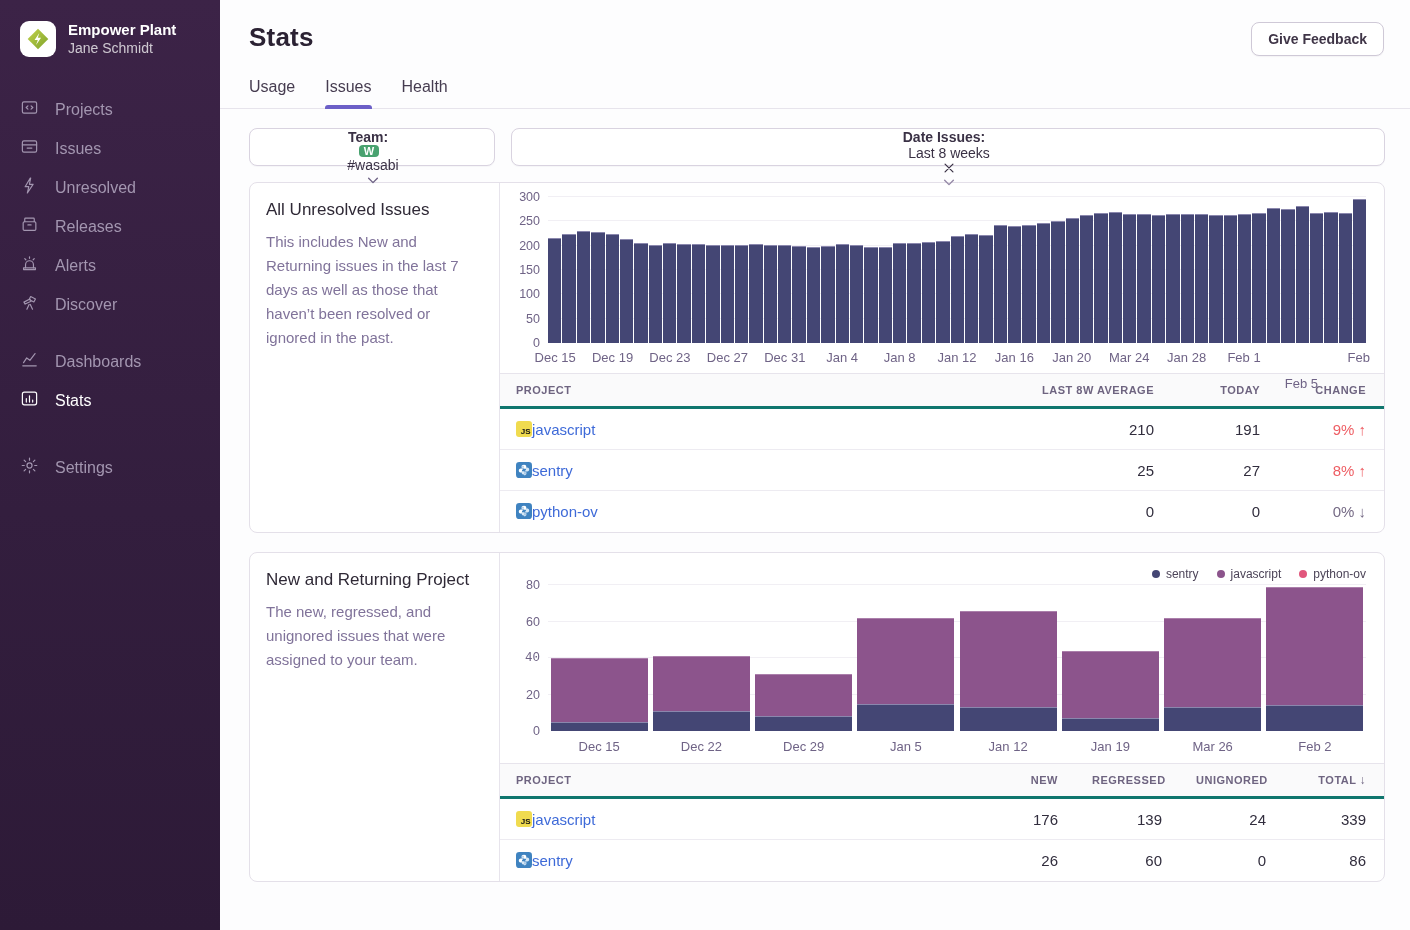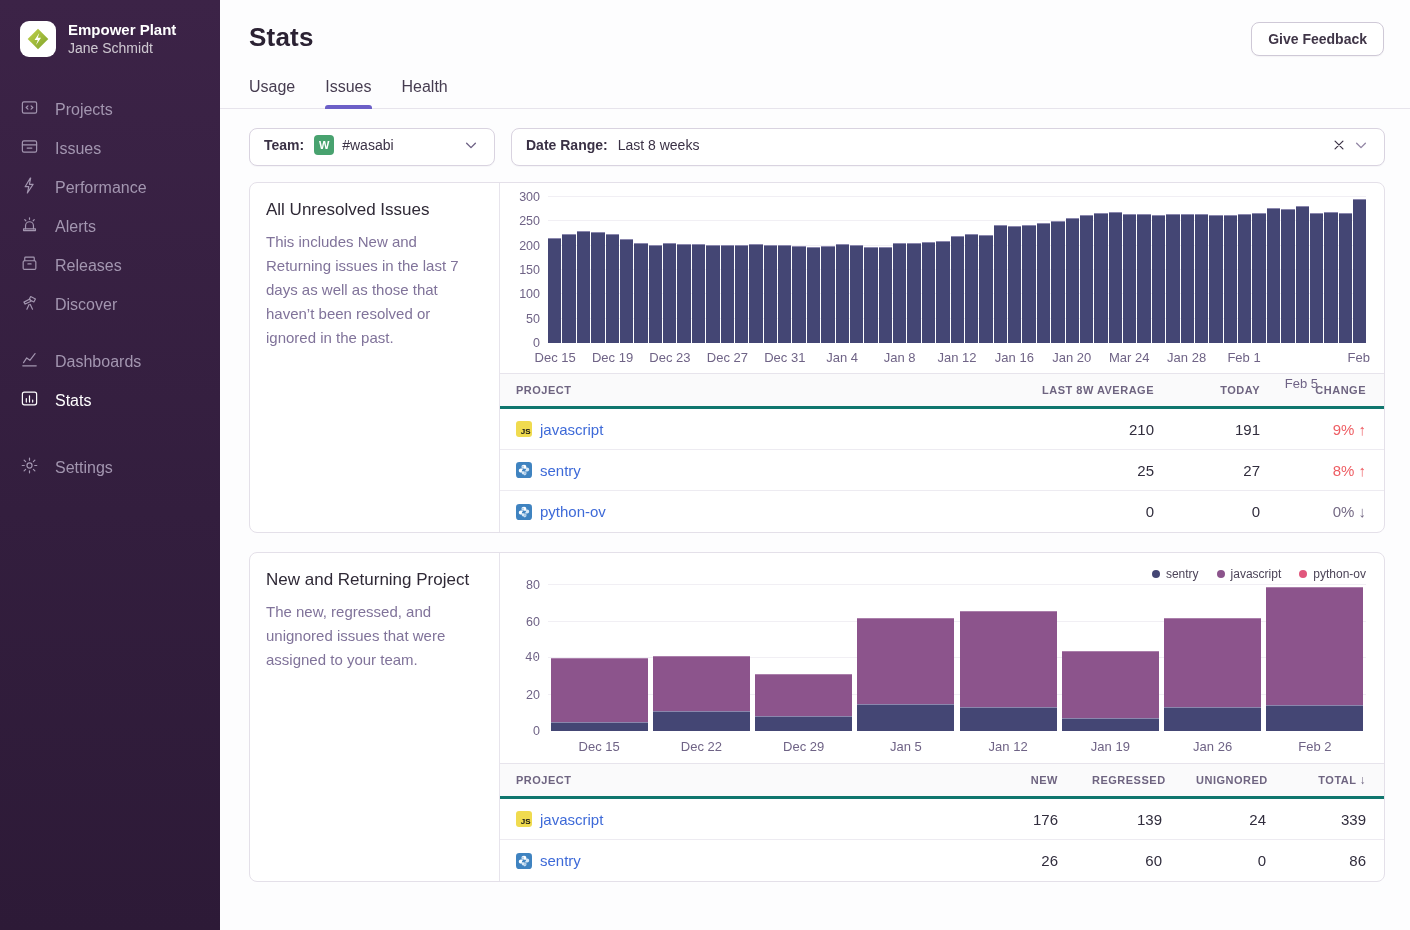"Team:" .select-box { flex-direction: none -> column }
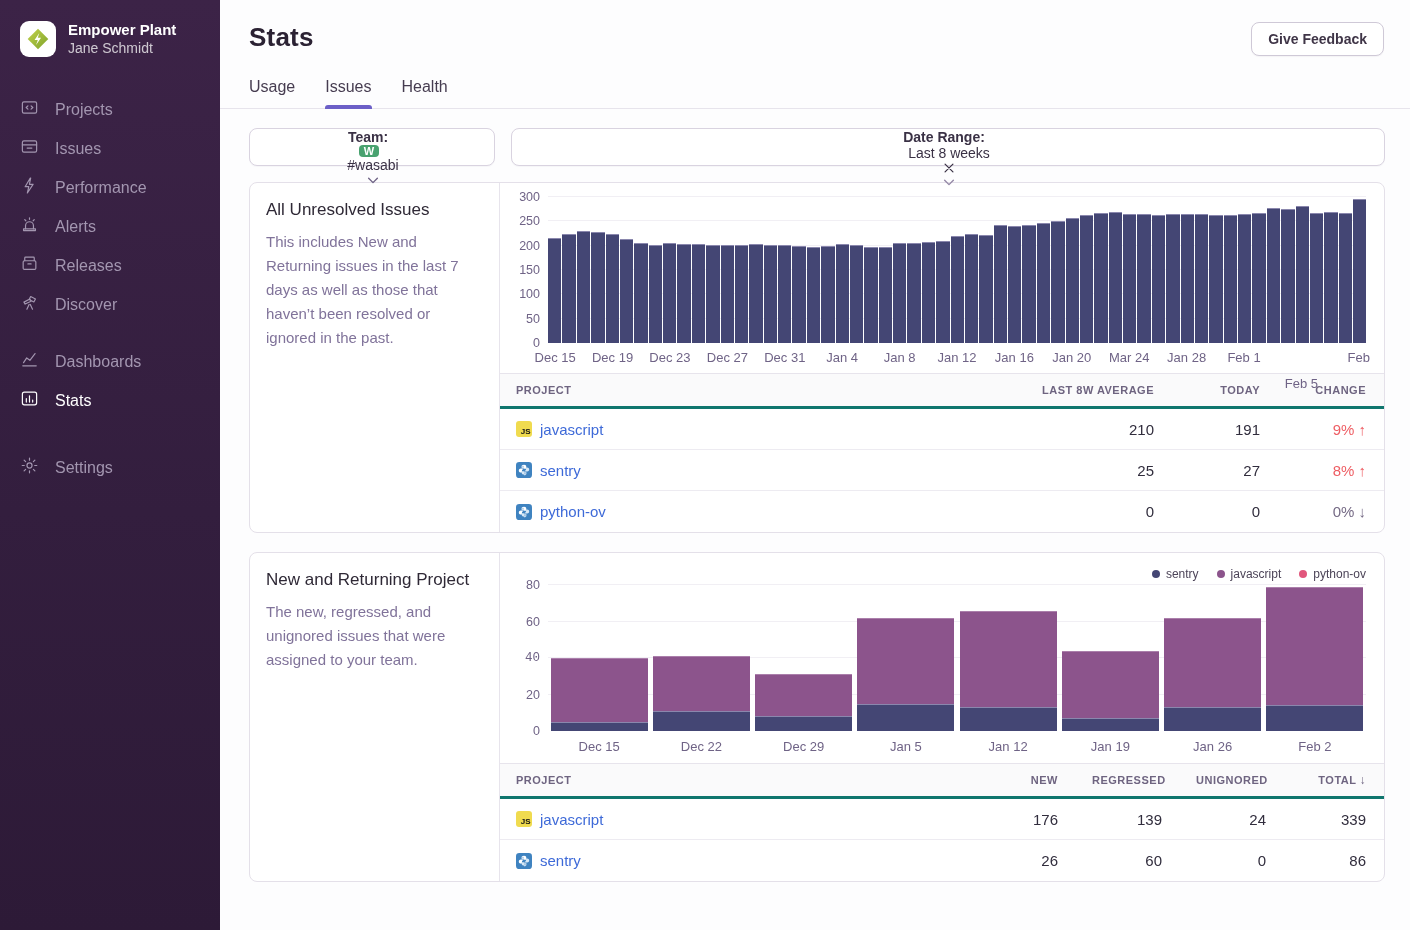"Date Range:" span.filter-label { text: Range -> Issues }
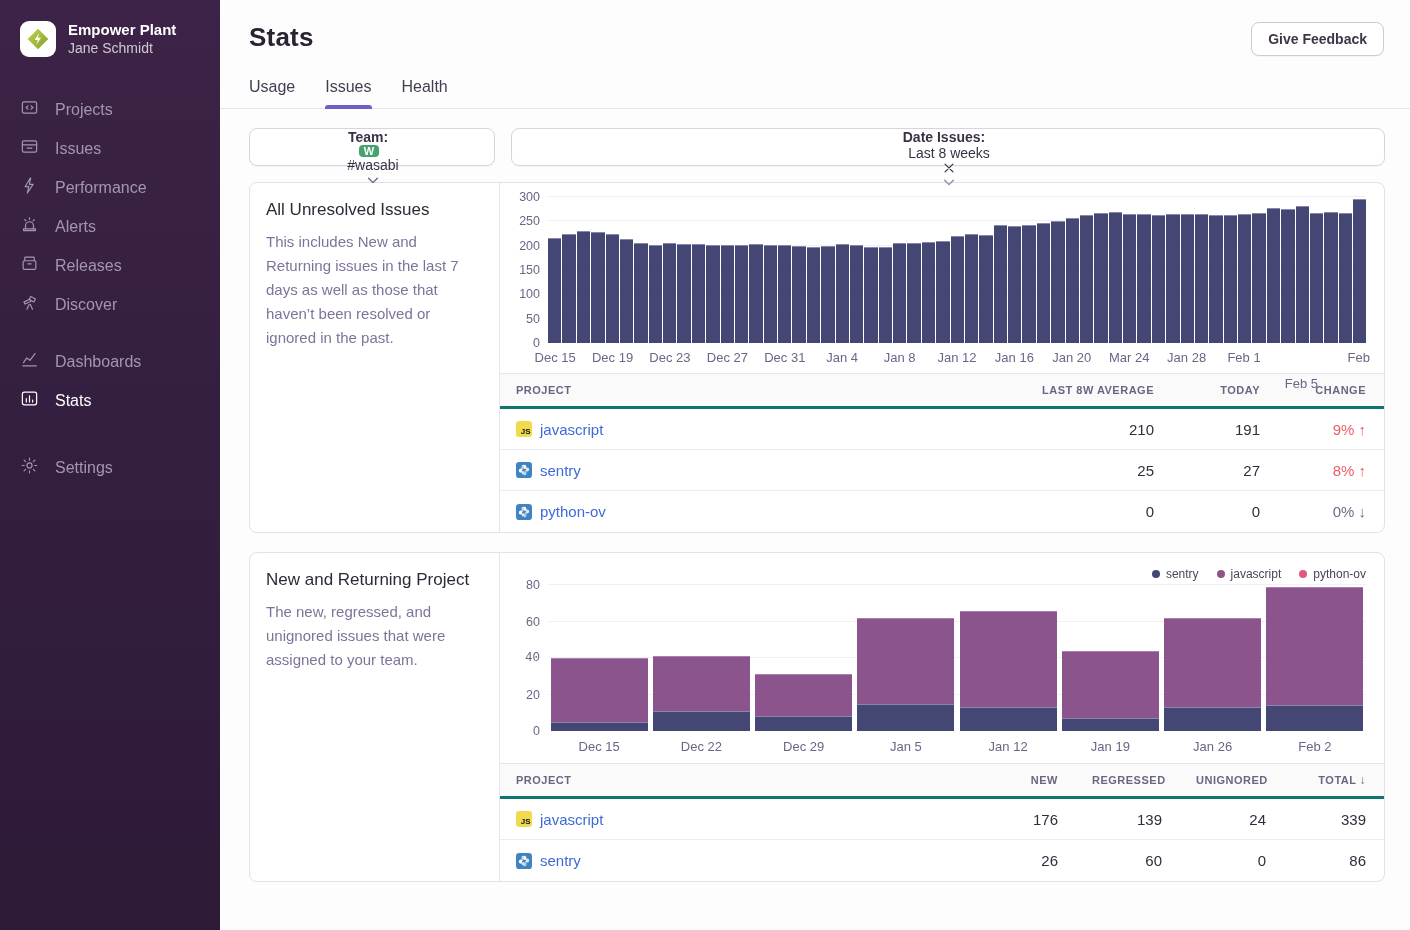"Performance" span { text: Performance -> Unresolved }
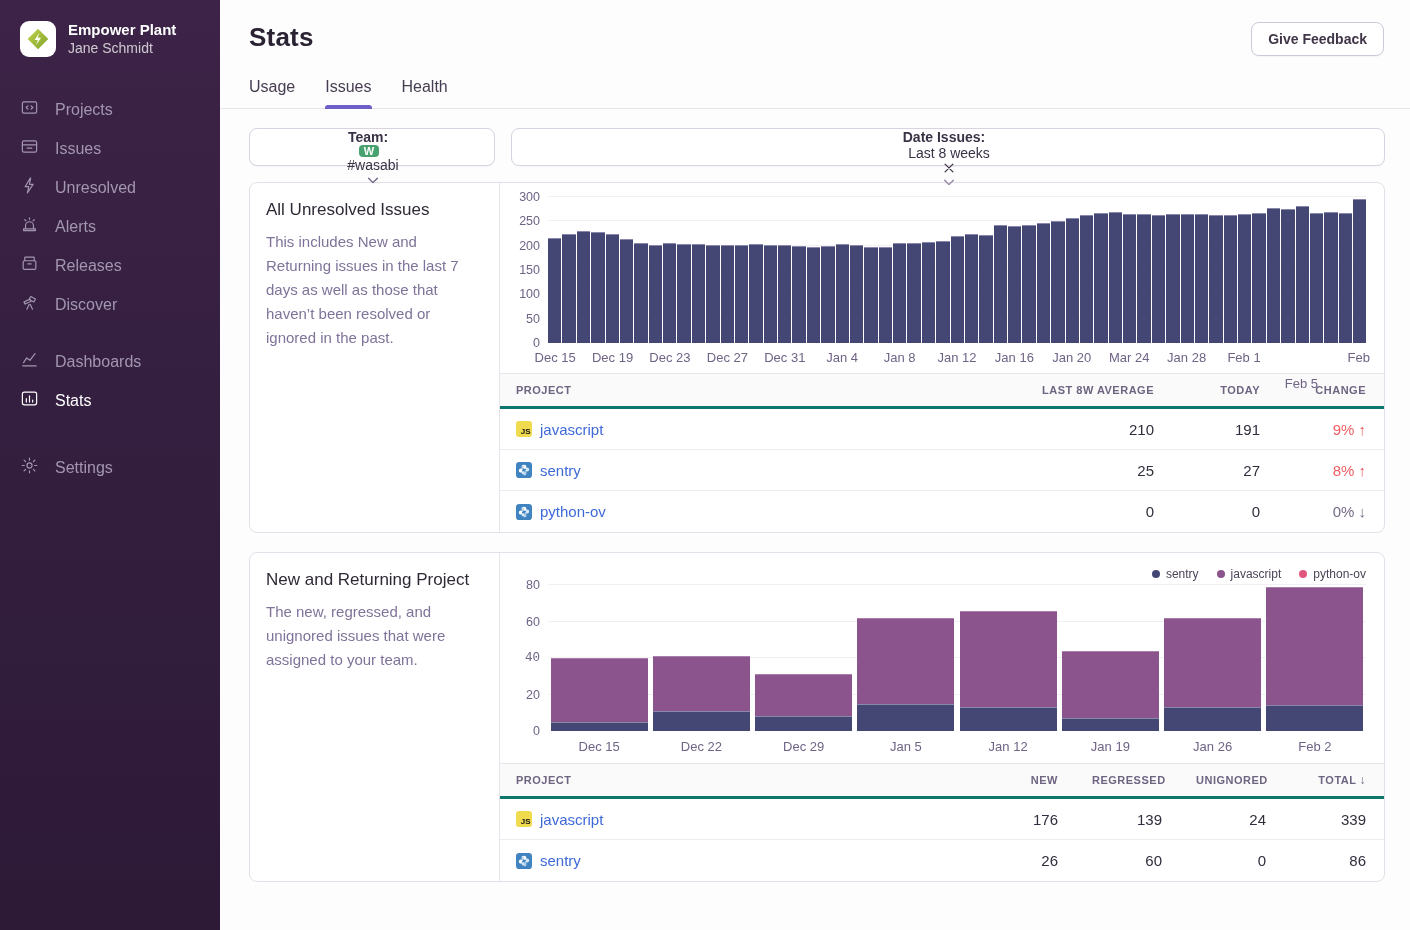"Alerts" div.nav-item { order: before "Releases" -> after "Releases" }
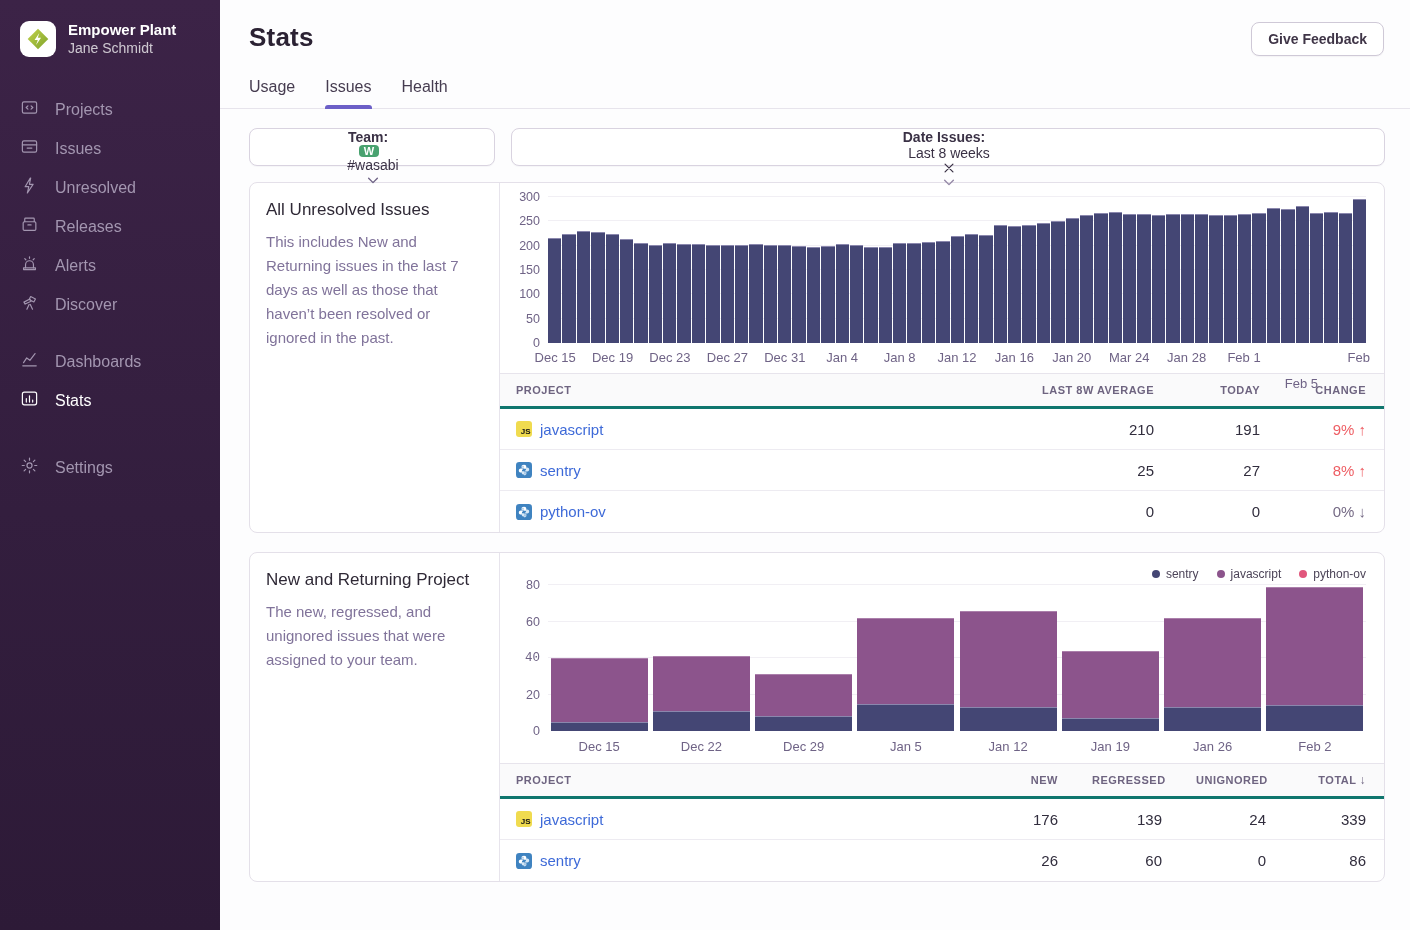"JS" .proj-cell { align-items: center -> none; gap: 8px -> none }
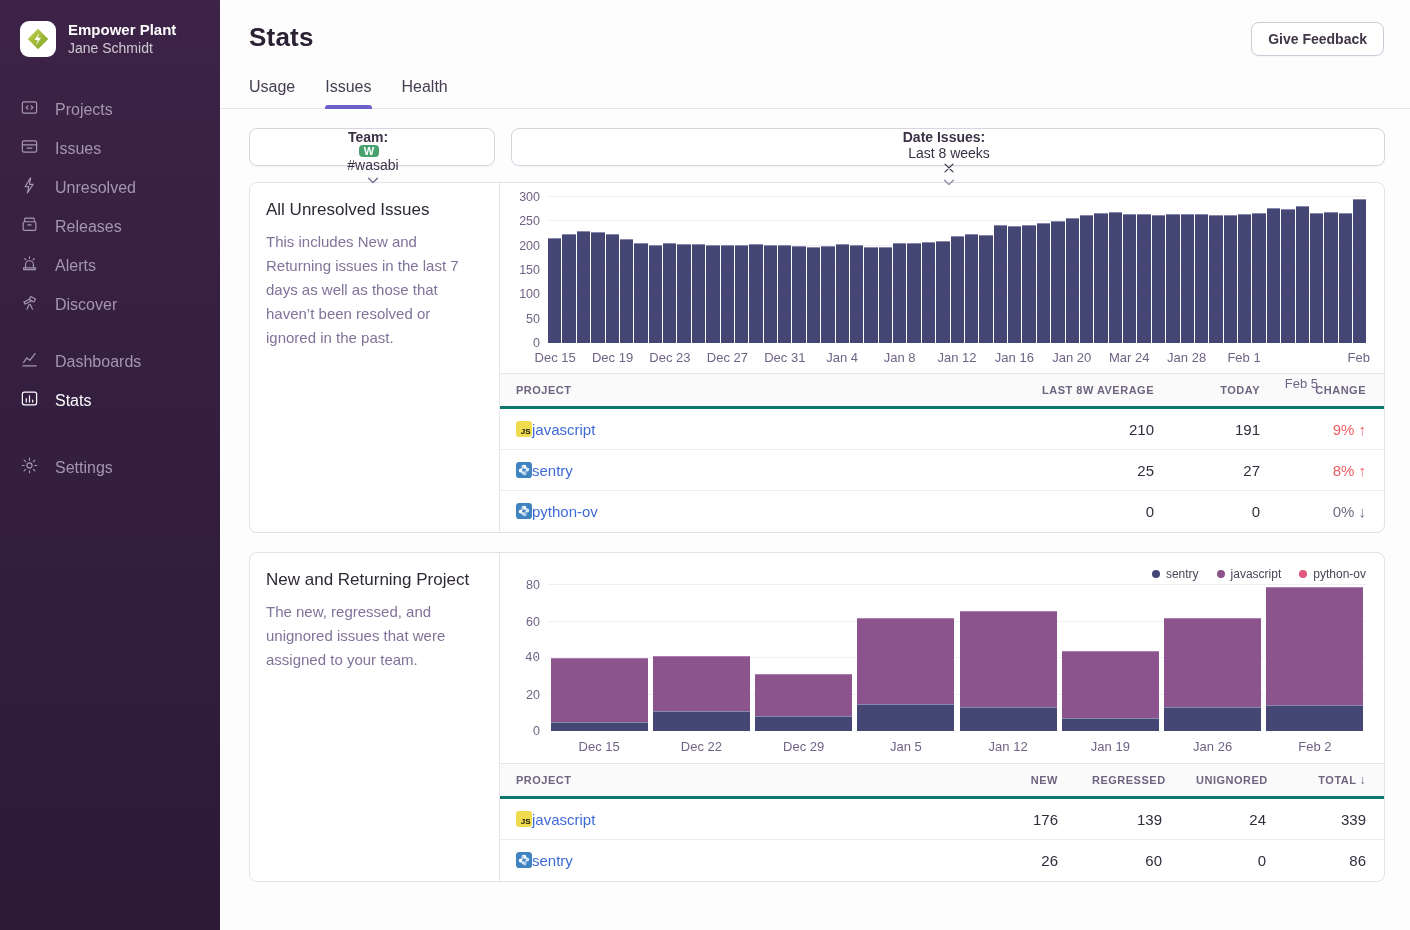"Jan 26" div.xlabel2 { text: Jan -> Mar }
